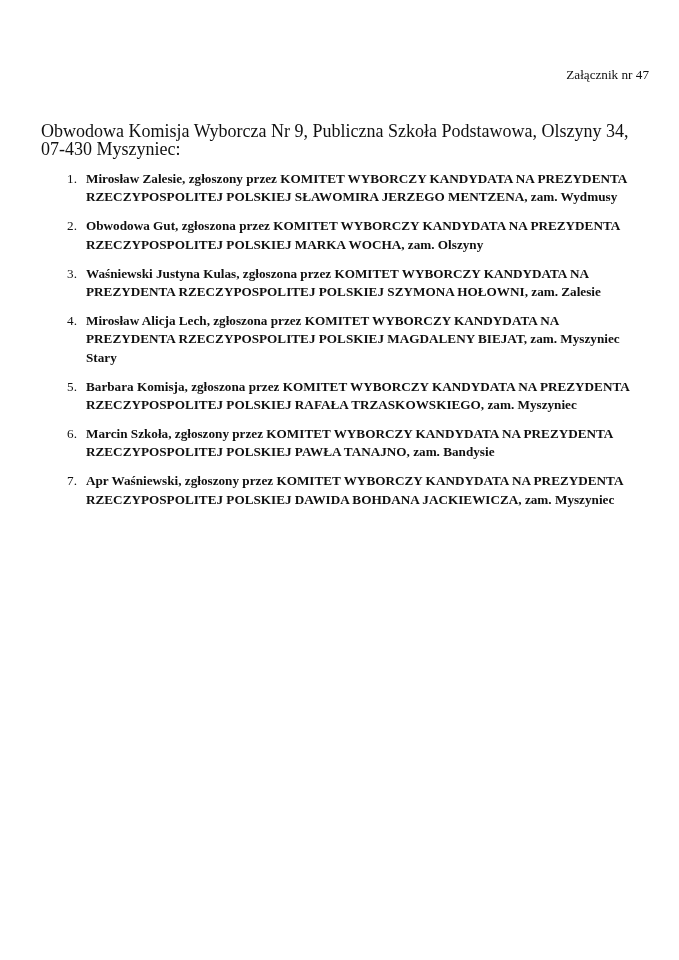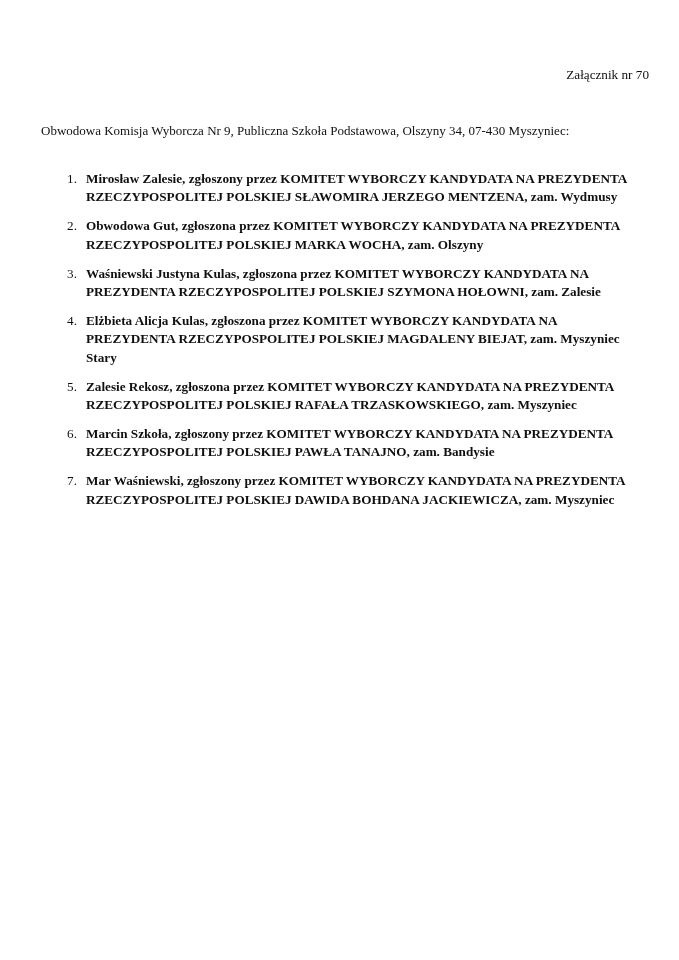"Załącznik nr 70" div { text: 70 -> 47 }
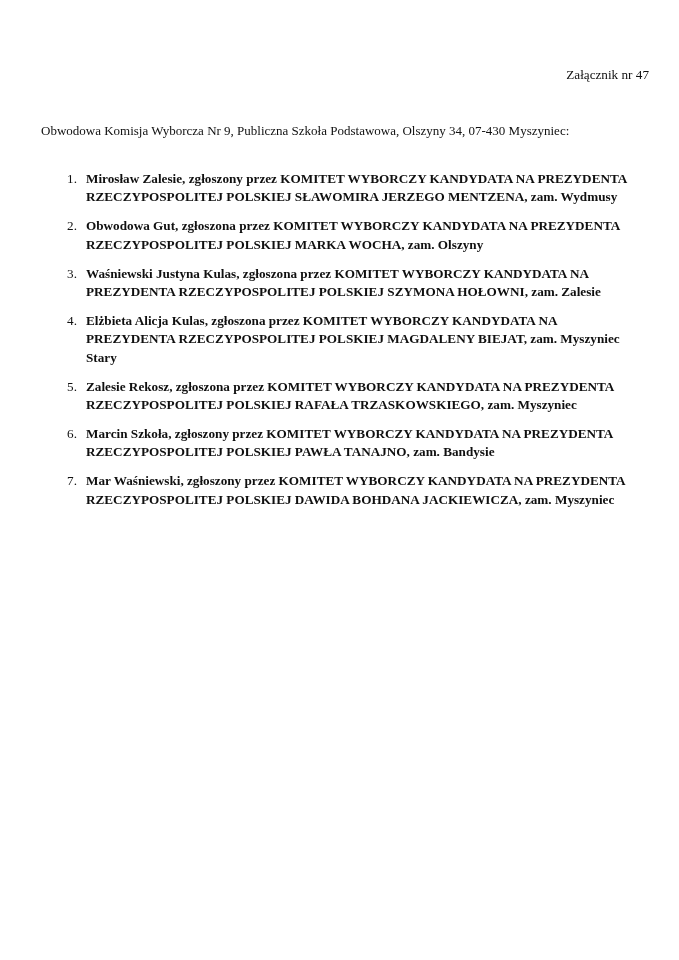"Obwodowa Komisja Wyborcza Nr 9," .intro { font-size: 13px -> 18px }
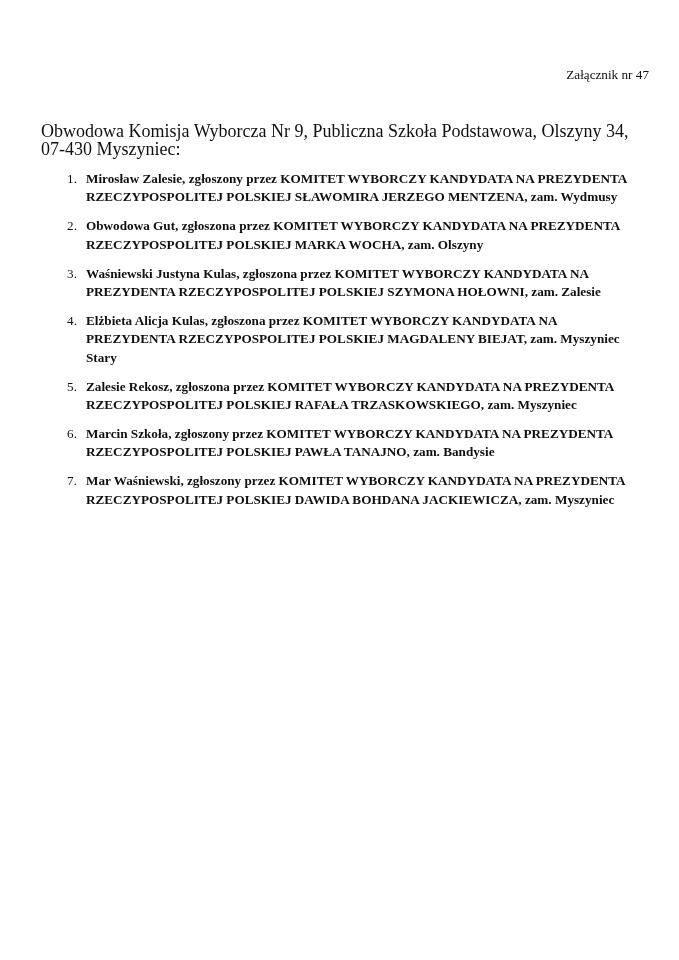"Elżbieta Alicja Kulas" span.item-name { text: Elżbieta Alicja Kulas -> Mirosław Alicja Lech }
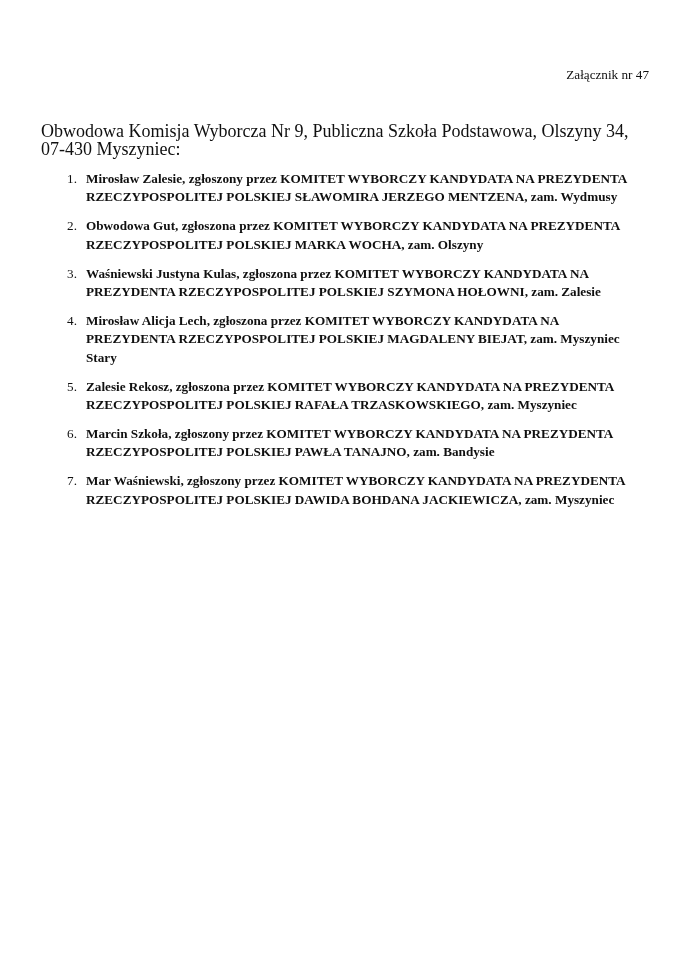"Zalesie Rekosz" span.item-name { text: Zalesie Rekosz -> Barbara Komisja }
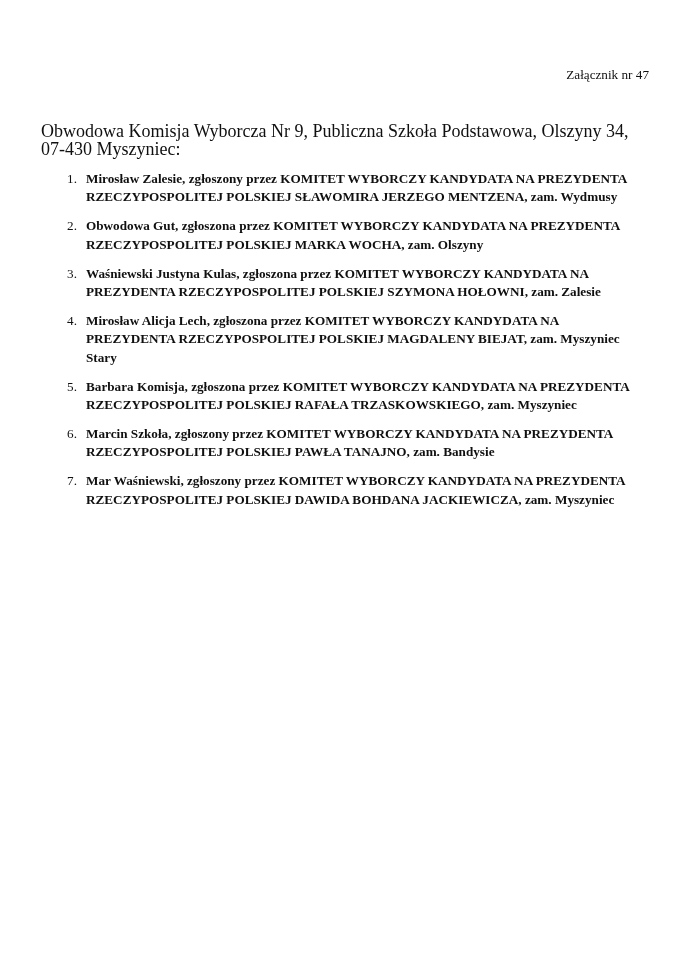"Mar Waśniewski" span.item-name { text: Mar -> Apr }
